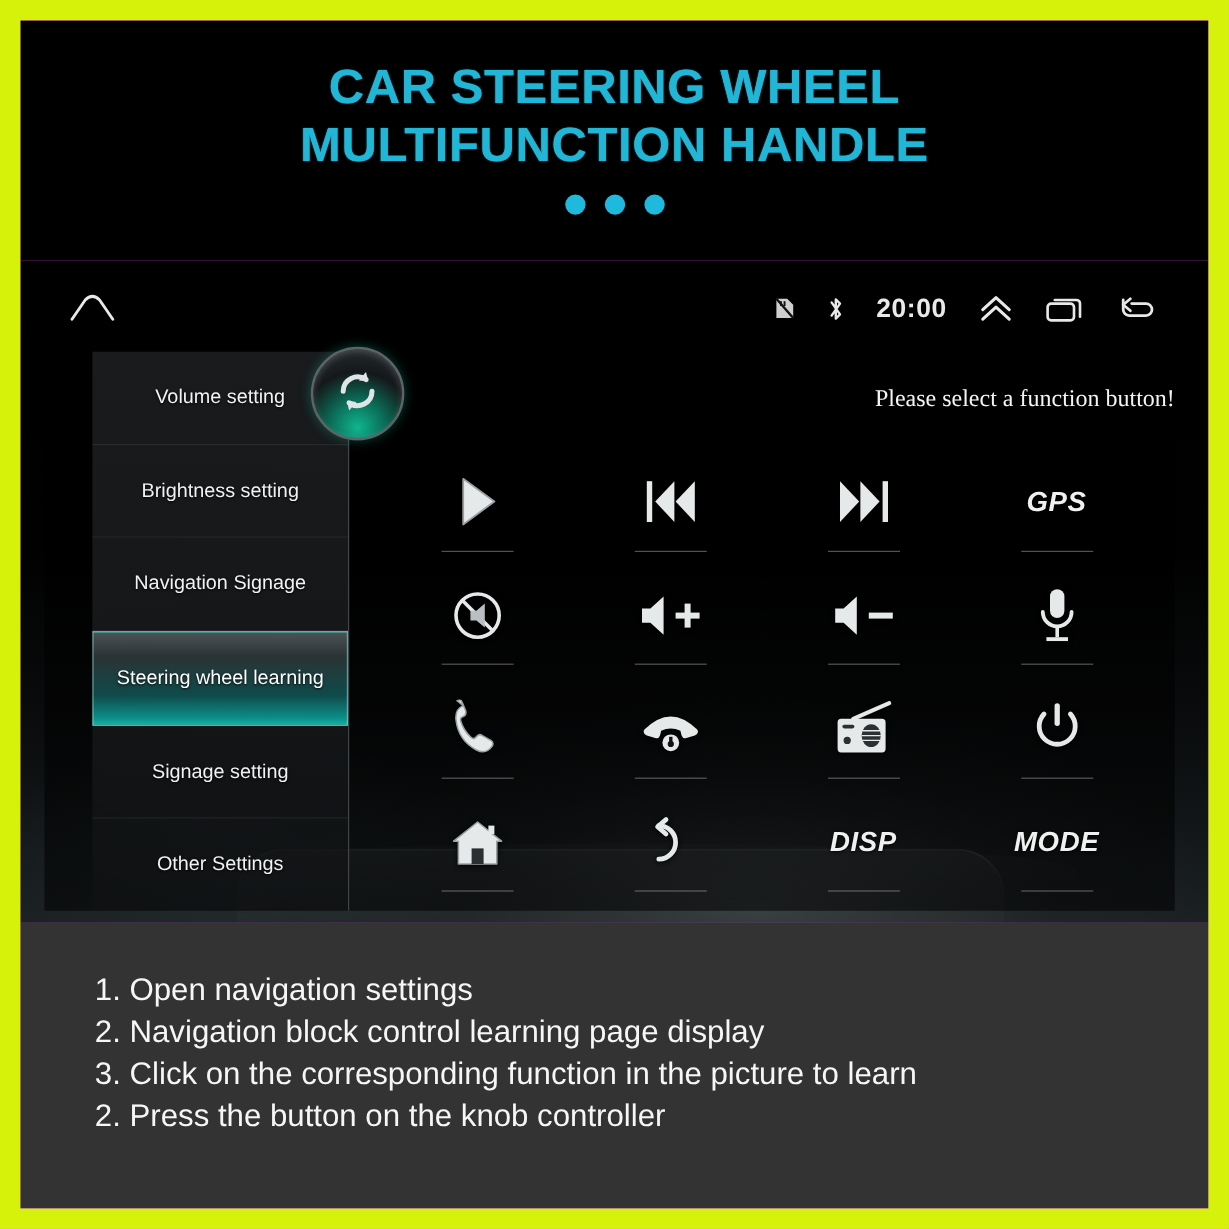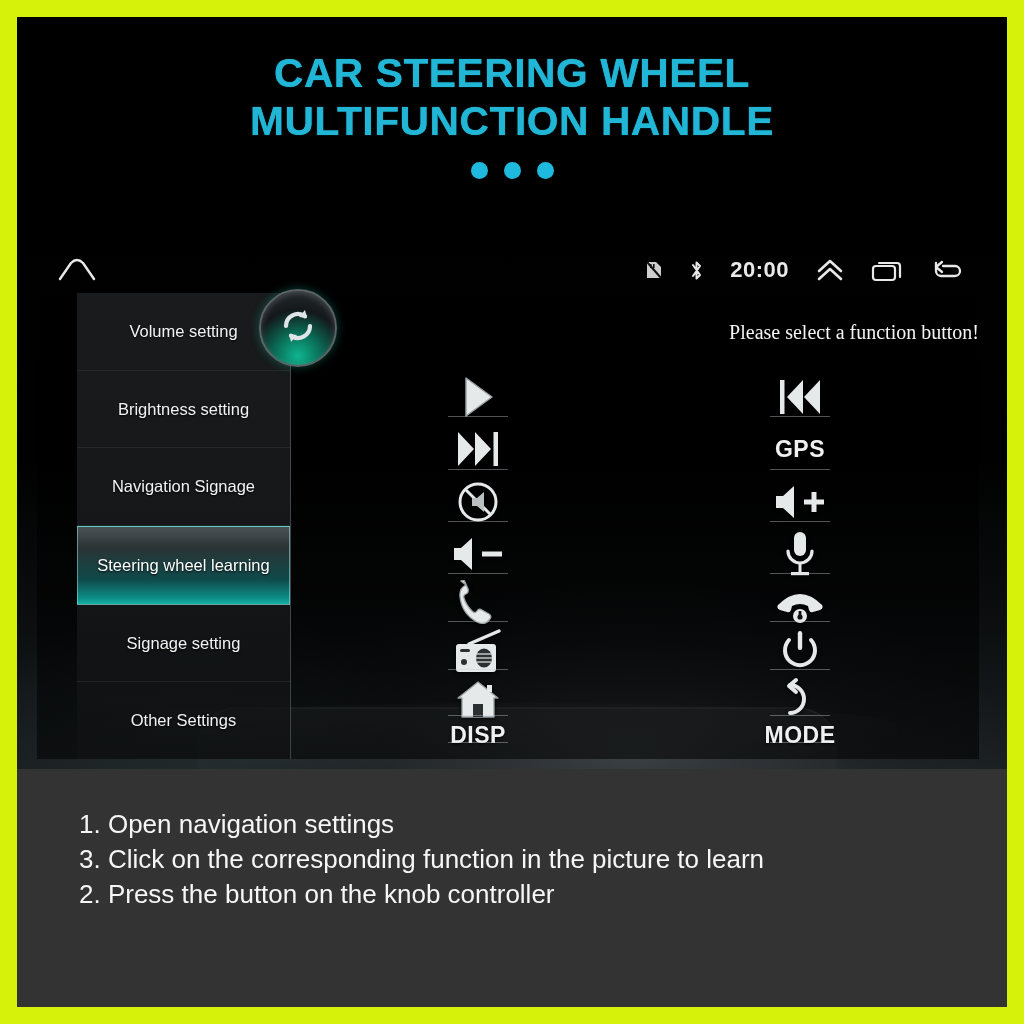"20:00" .statusbar { align-items: flex-end -> center }
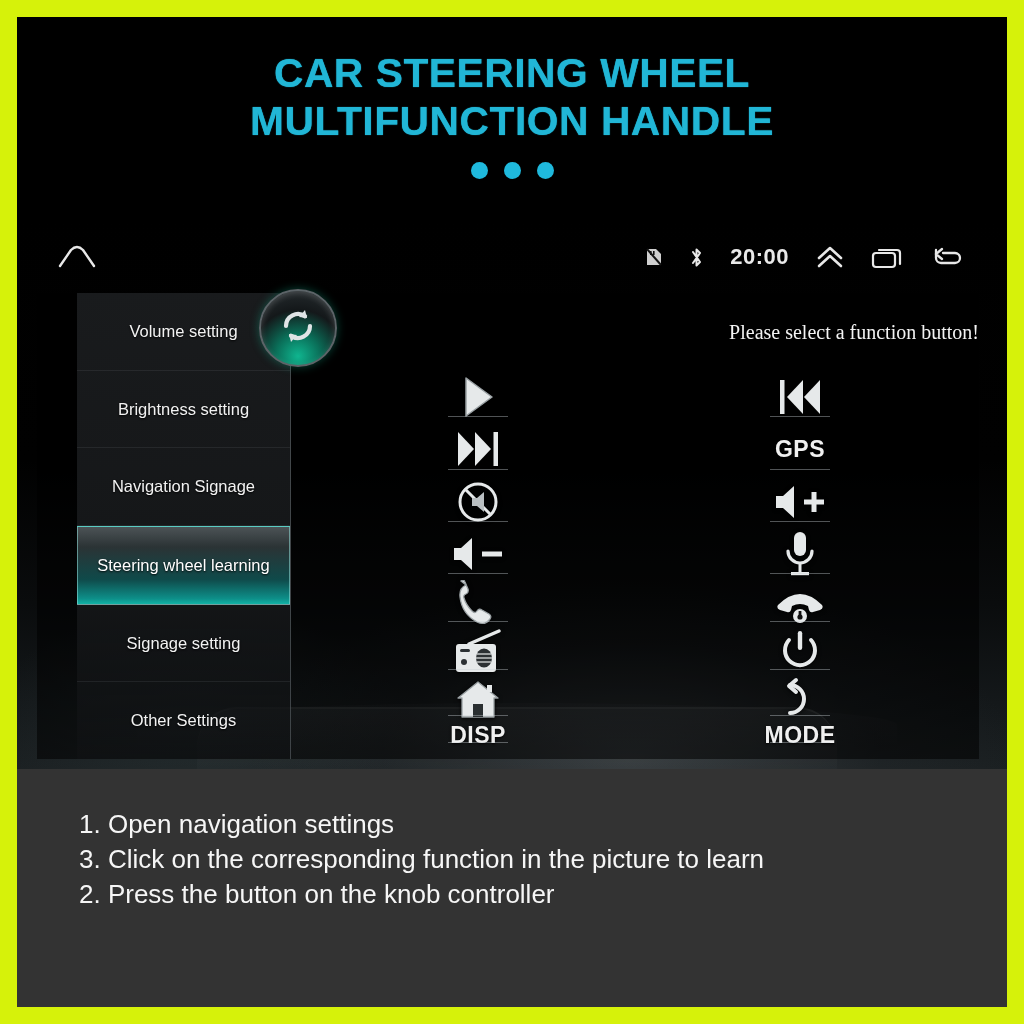"GPS" .grid { font-style: none -> italic; grid-template-columns: repeat(2,1fr) -> repeat(4,1fr) }
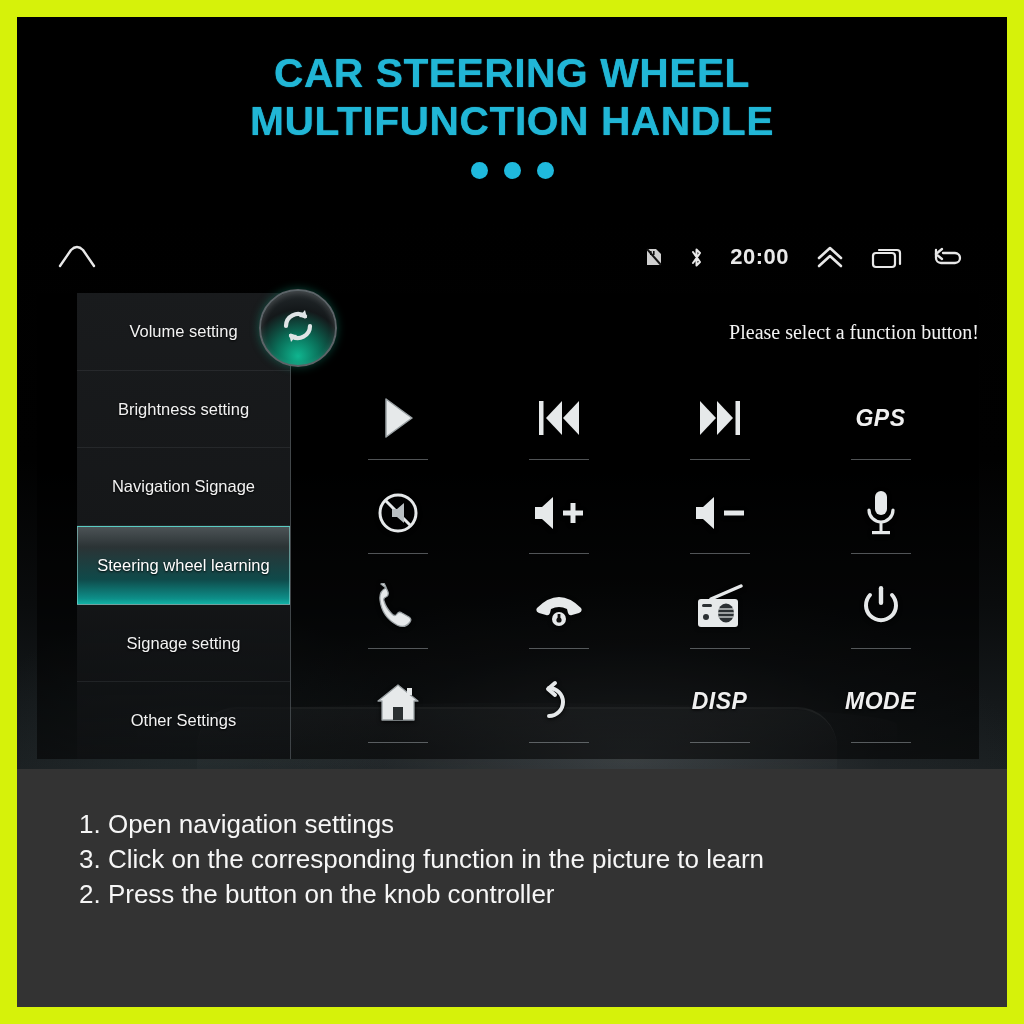"2. Navigation block control learning" div.step { html: none -> <div>2. Navigation block control learning page display</div> }
